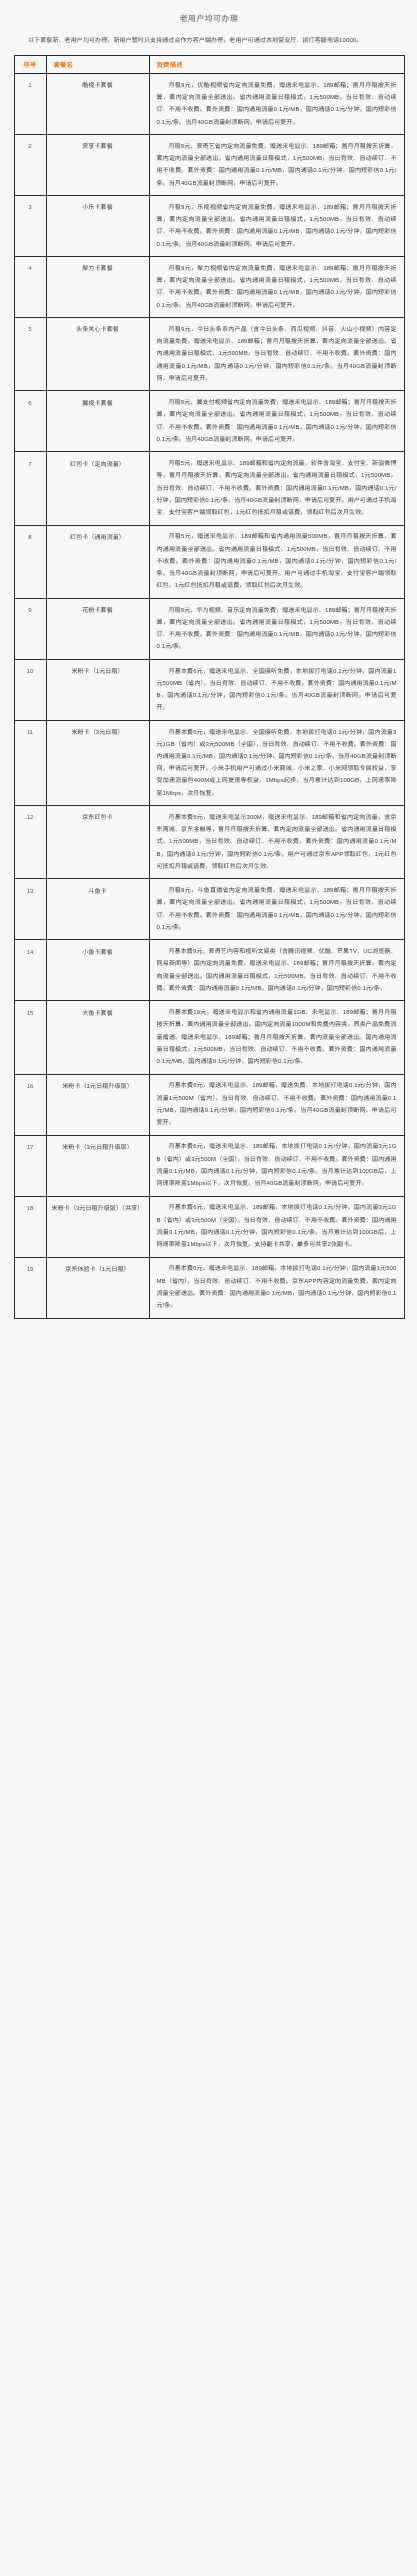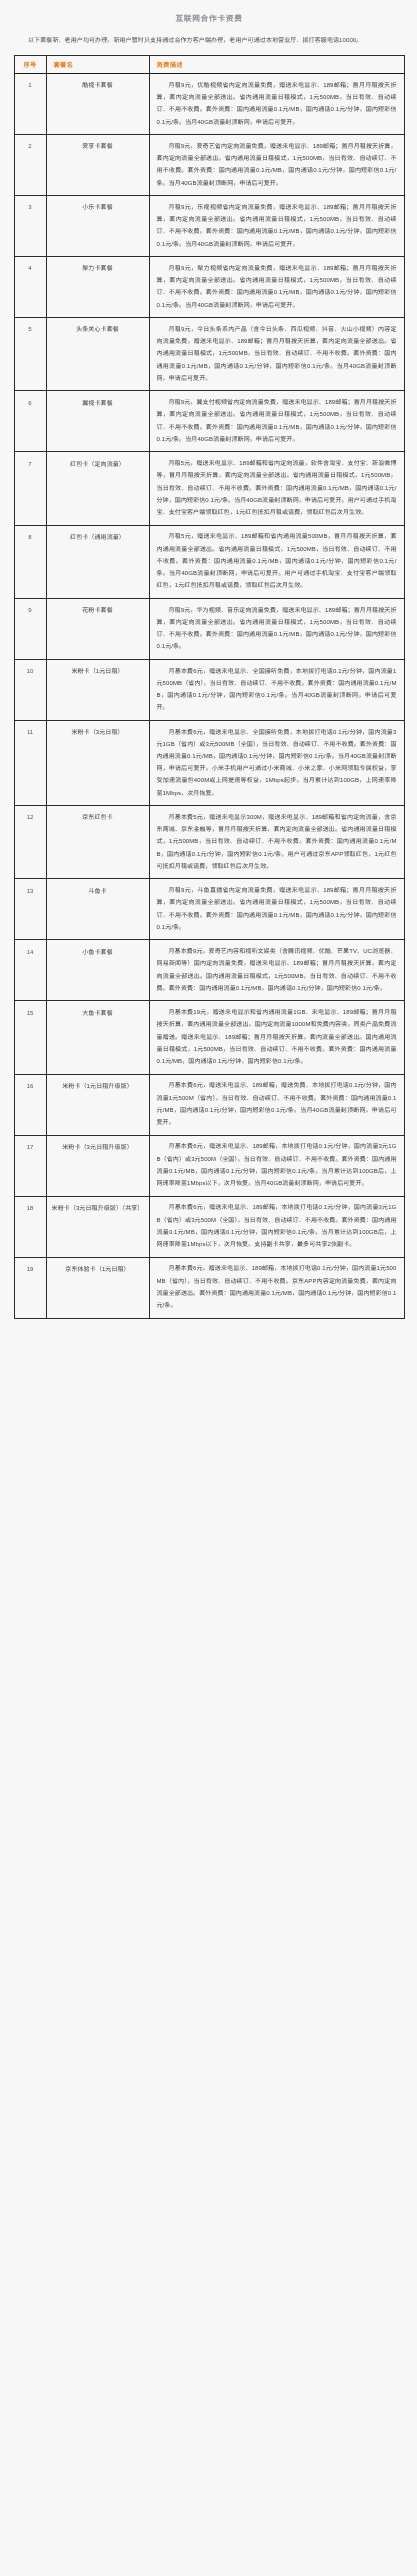"互联网合作卡资费" h1.doc-title { text: 互联网合作卡资费 -> 老用户均可办理 }
